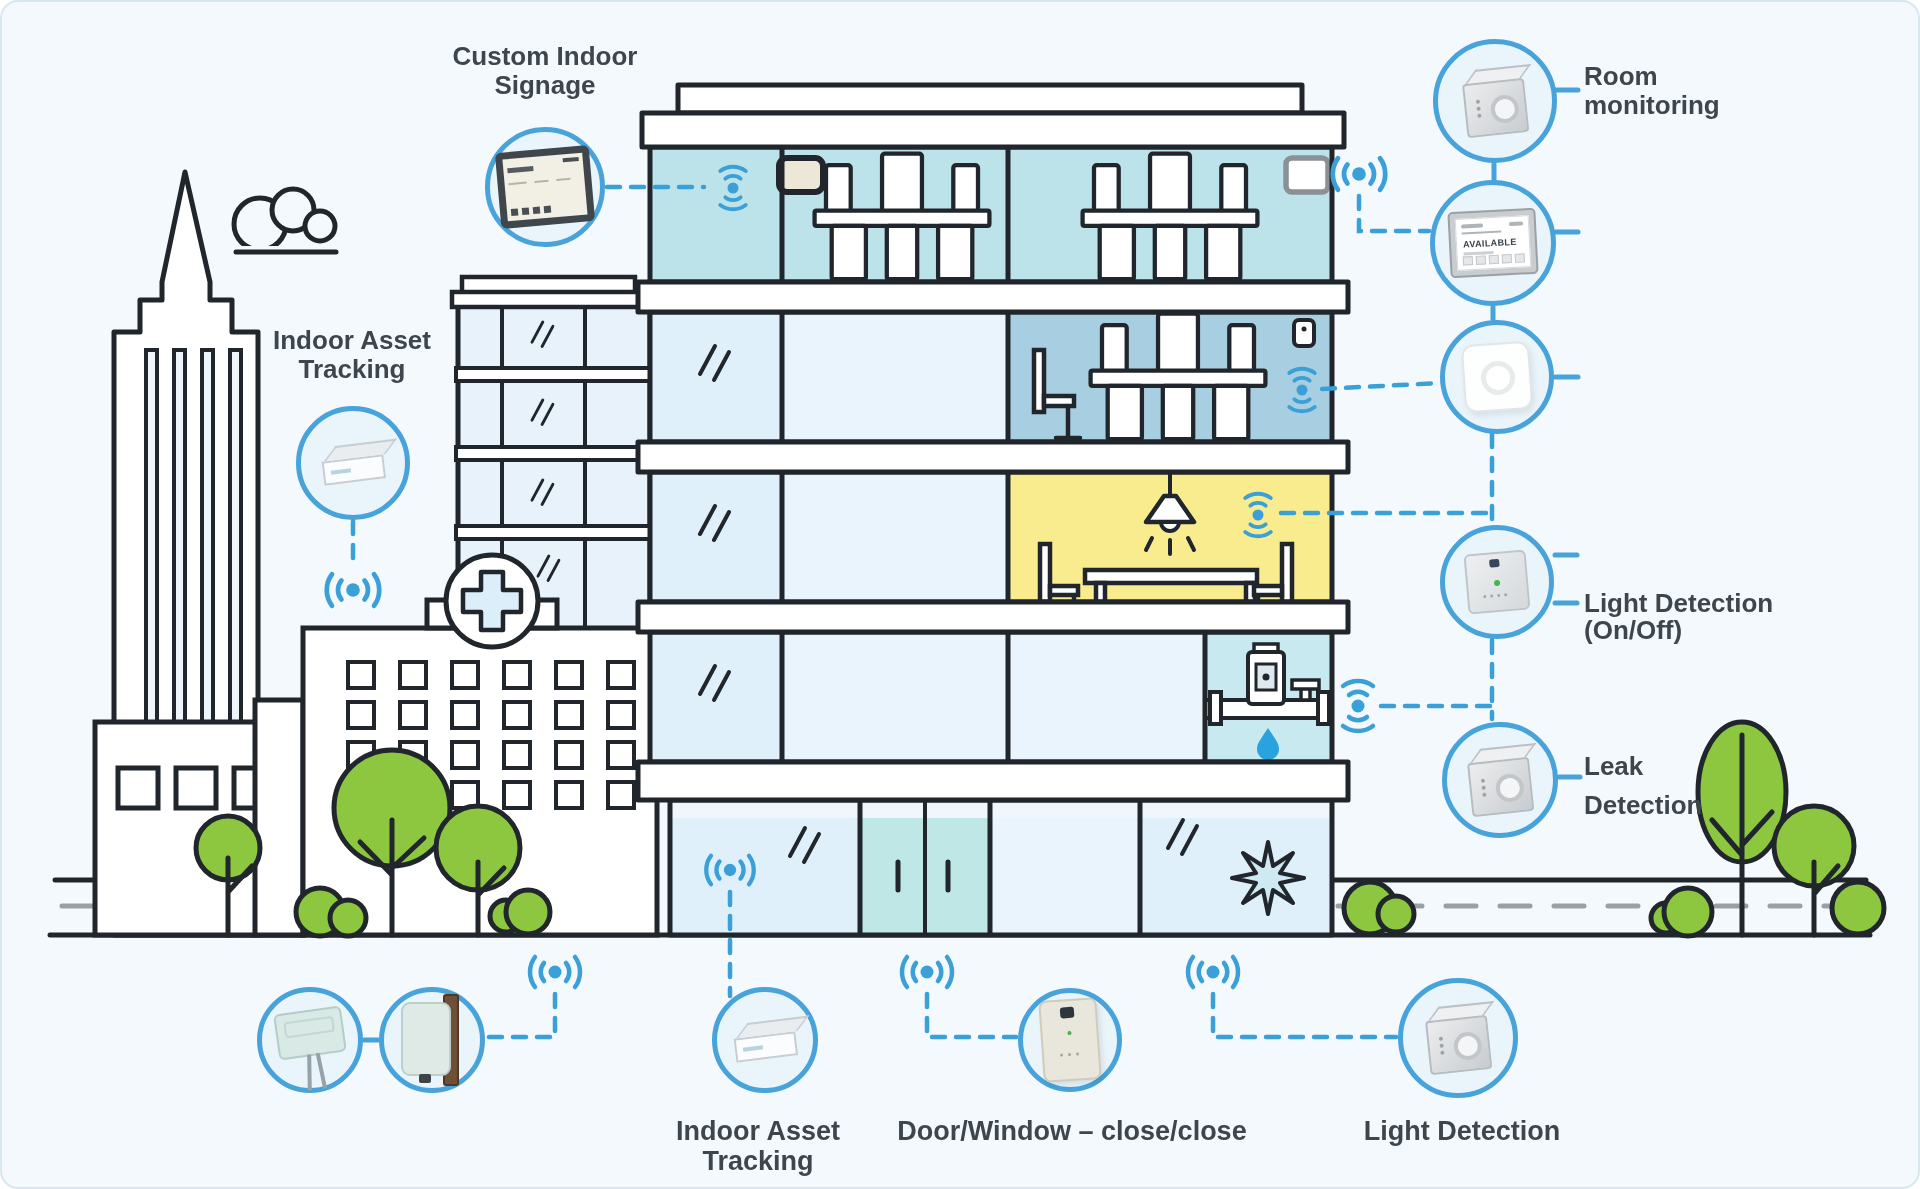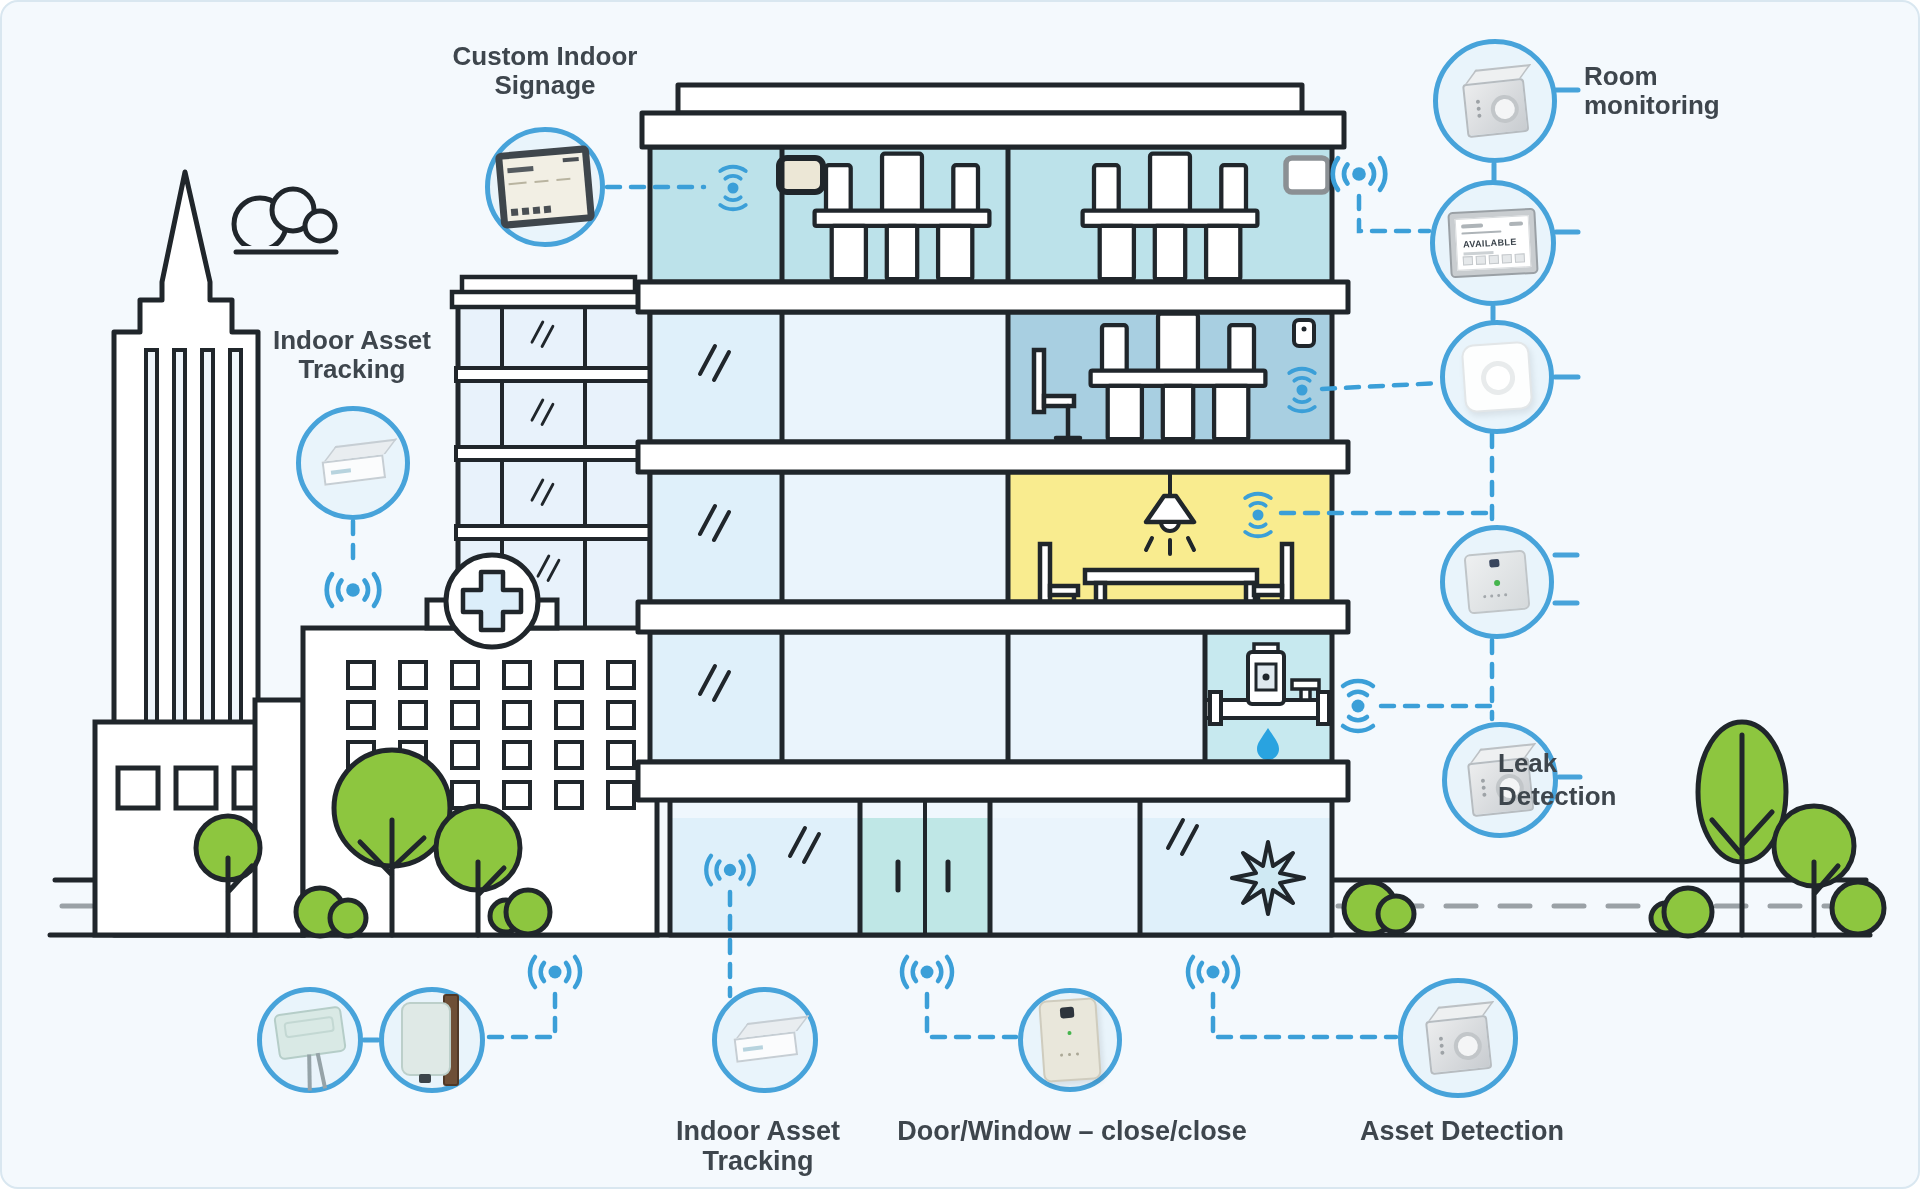"Light Detection (On/Off)" div.lbl { html: none -> <div>Light Detection (On/Off)</div> }
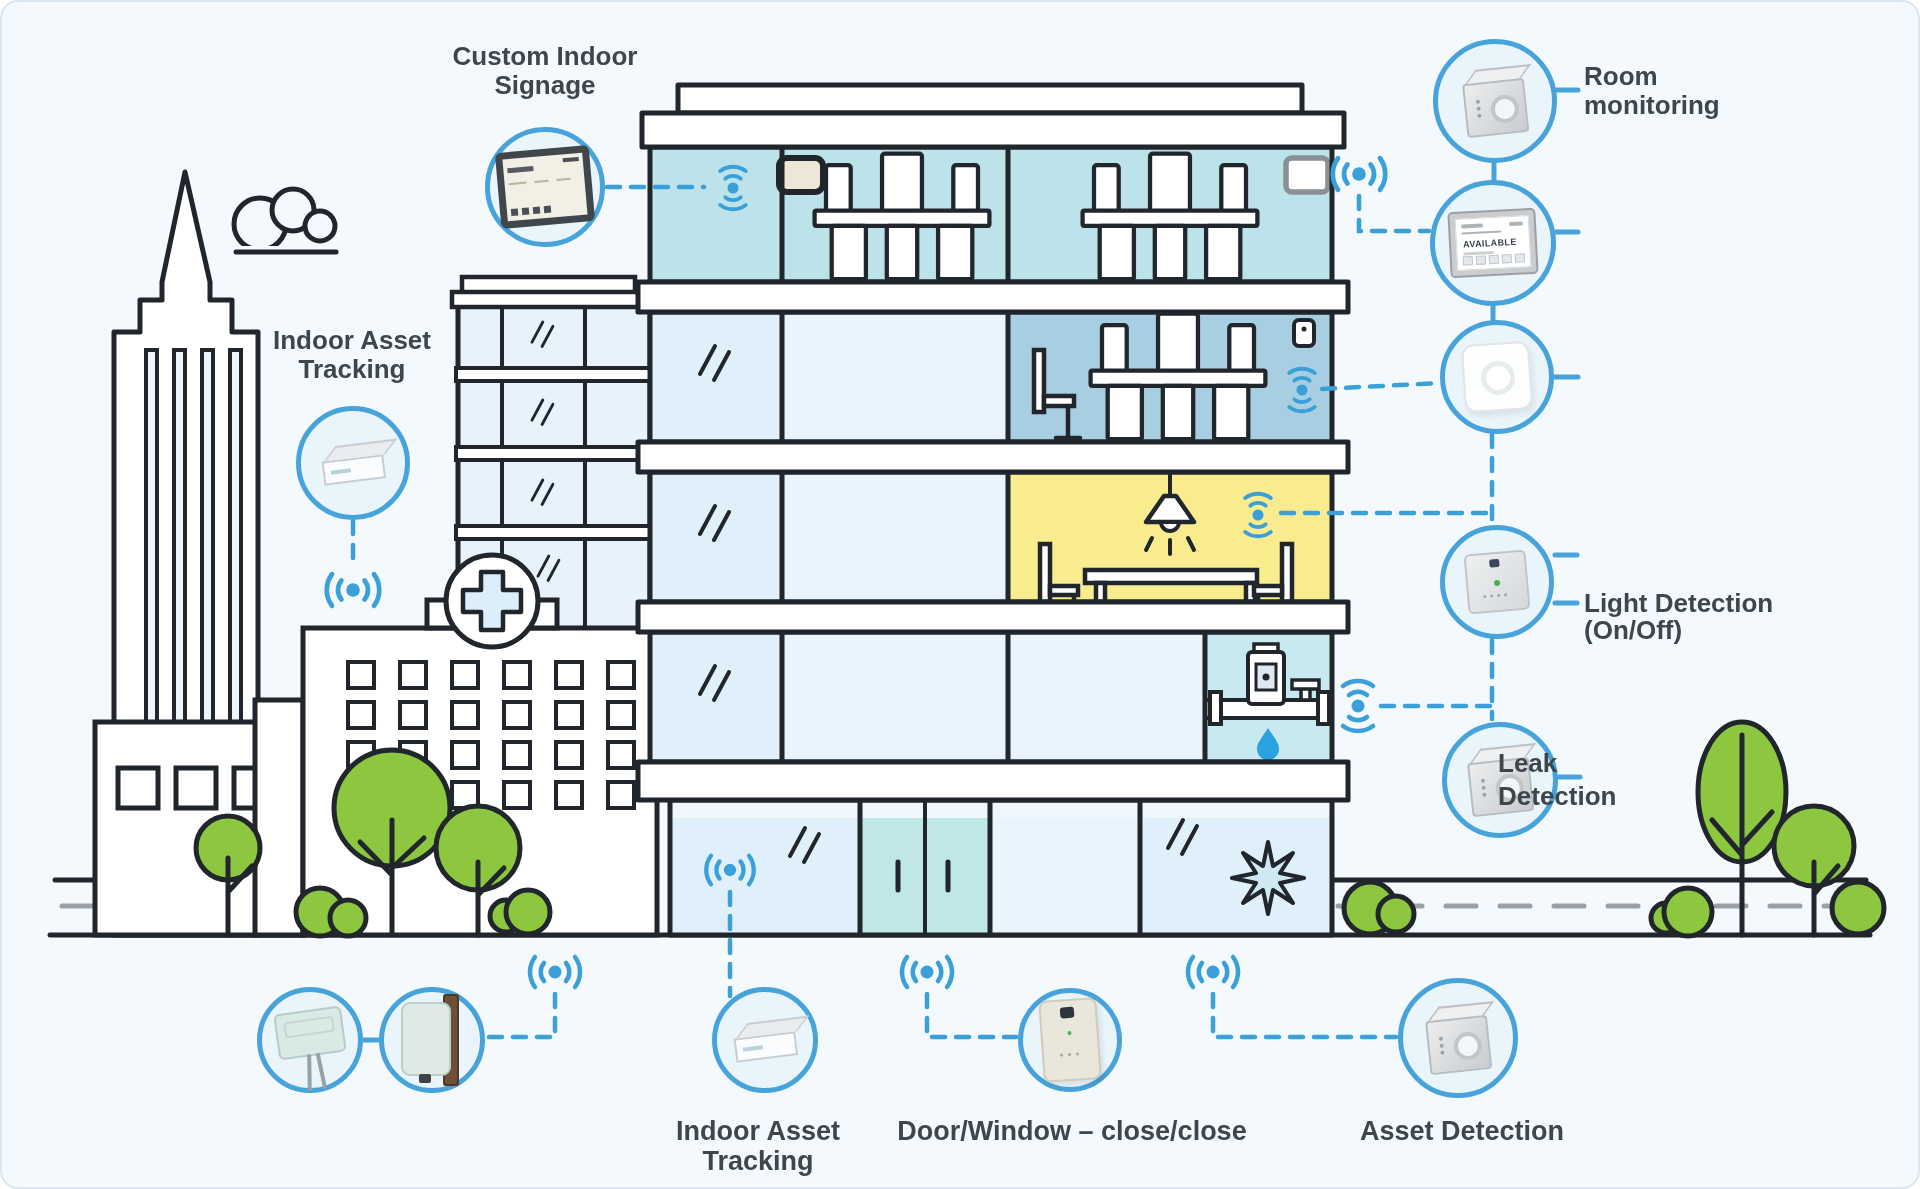"Leak Detection" div.lbl { left: 1498px -> 1584px; line-height: 33px -> 39px }
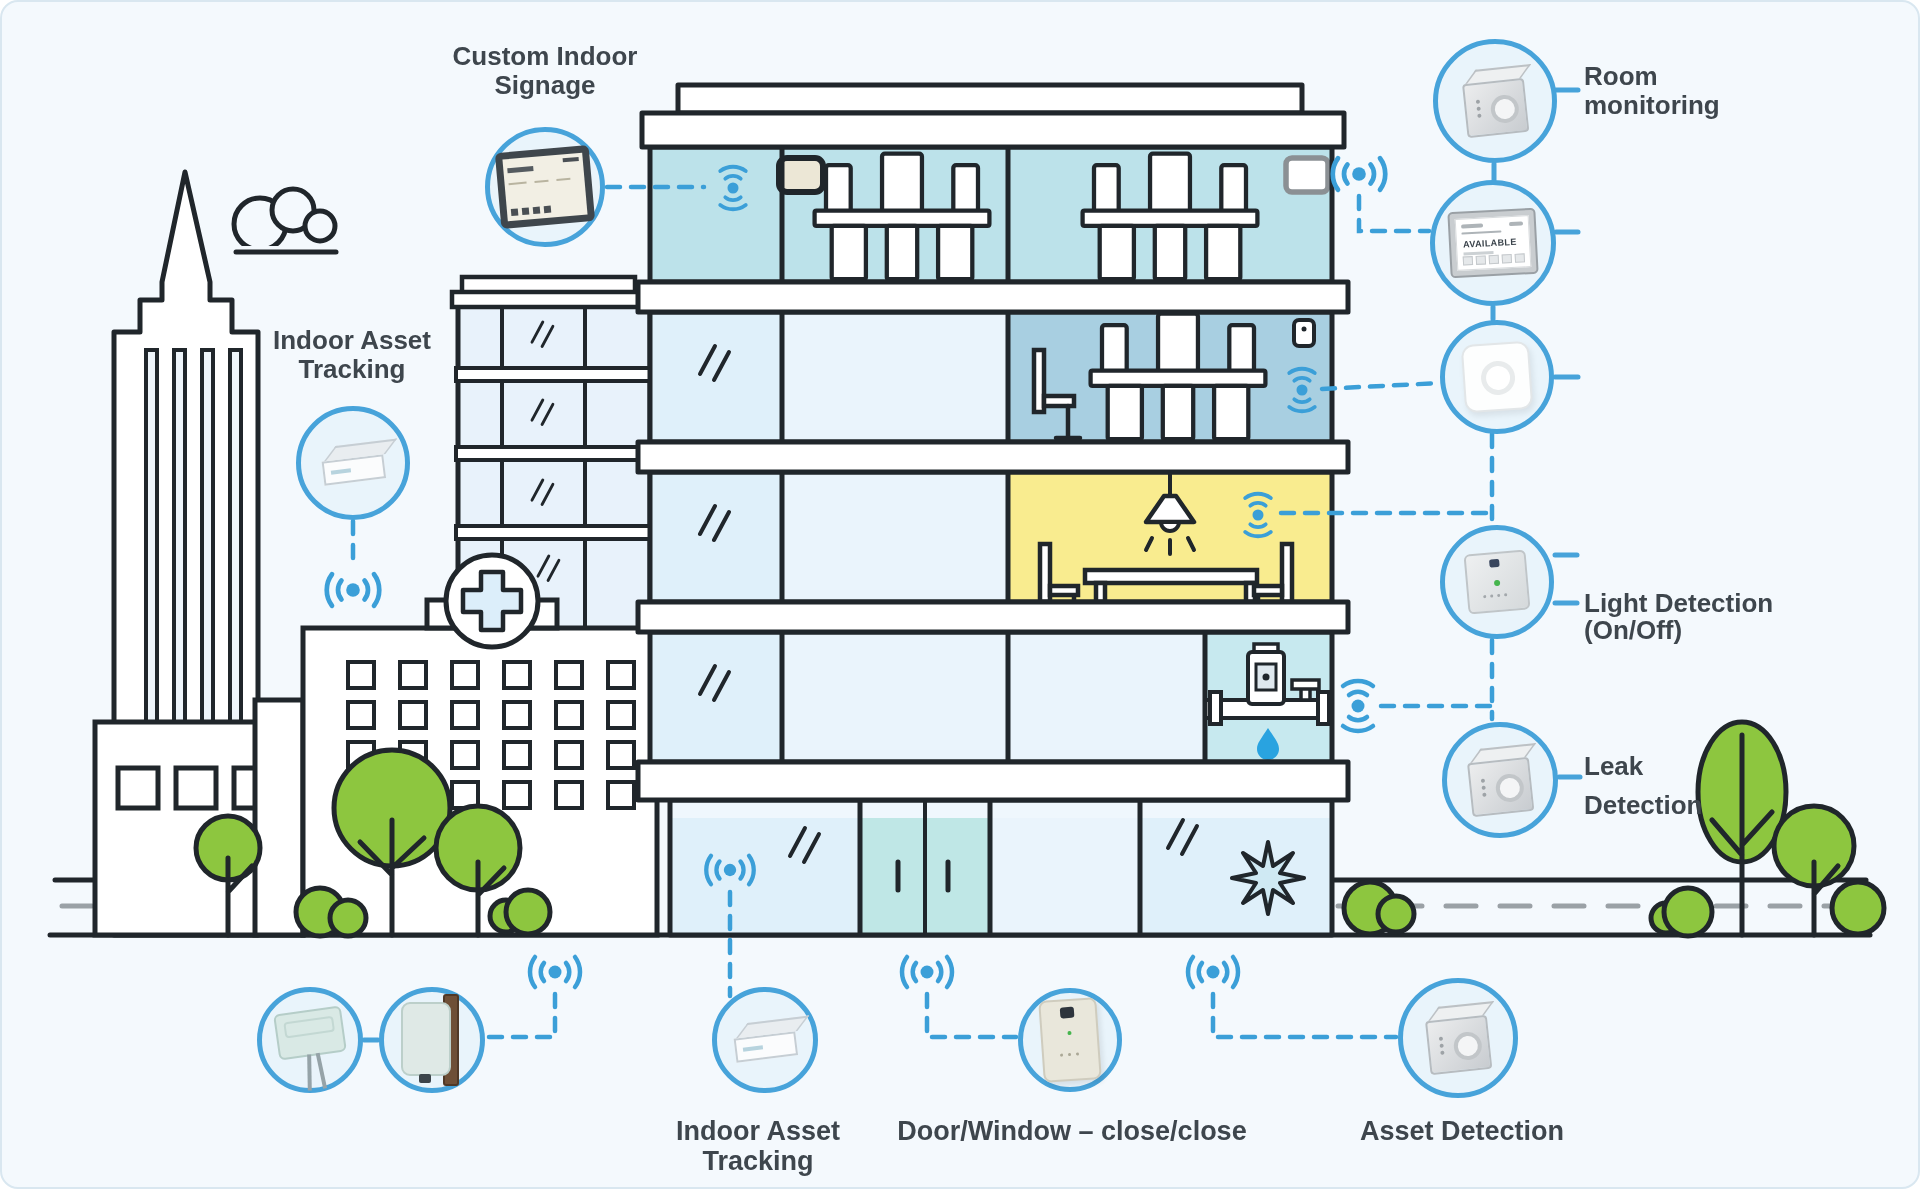"Asset Detection" div.lbl { text: Asset -> Light }
